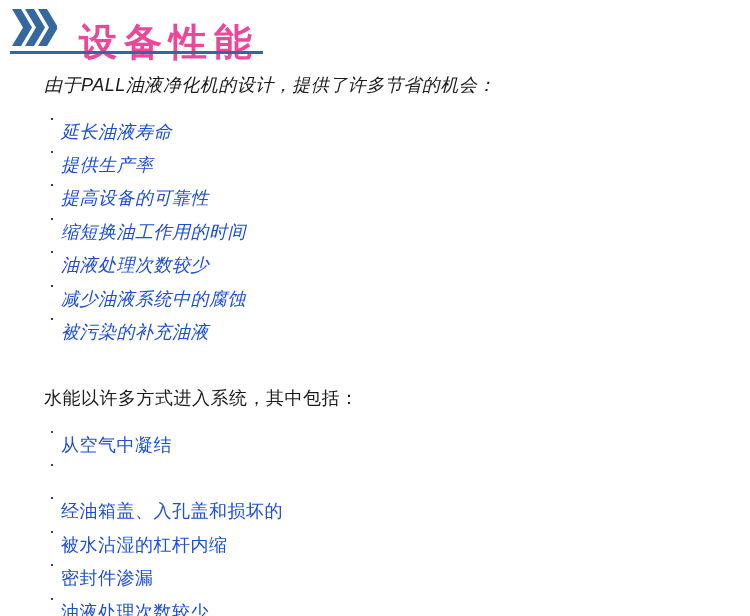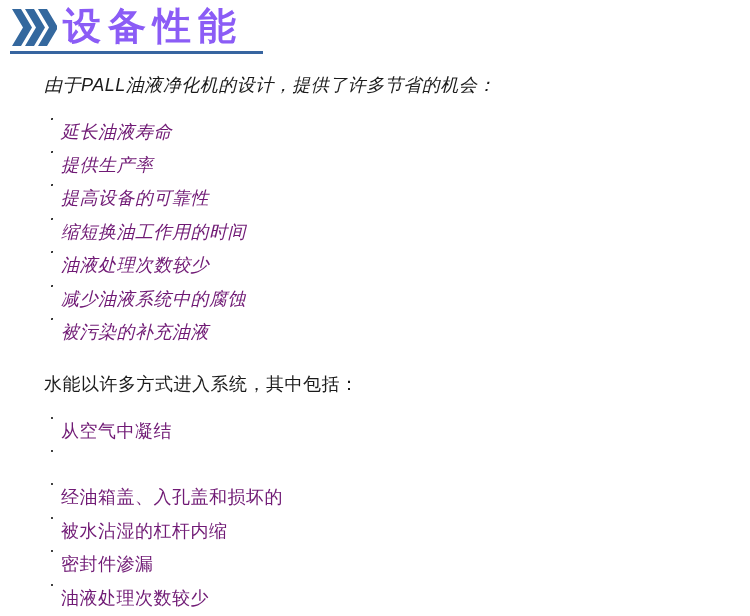"设备性能" .title { color: #8b5cf6 -> #ec4899; margin: 0 -> 16px }
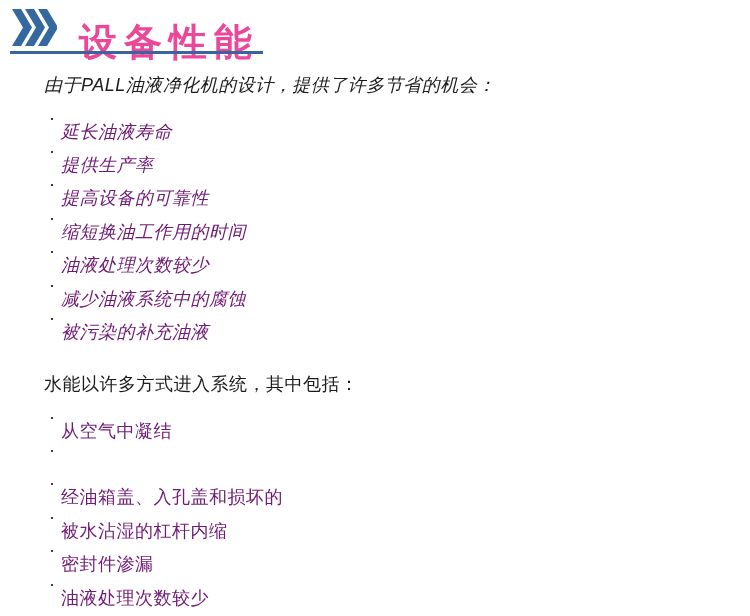"延长油液寿命" .bullet-text { color: #701a75 -> #1d4ed8 }
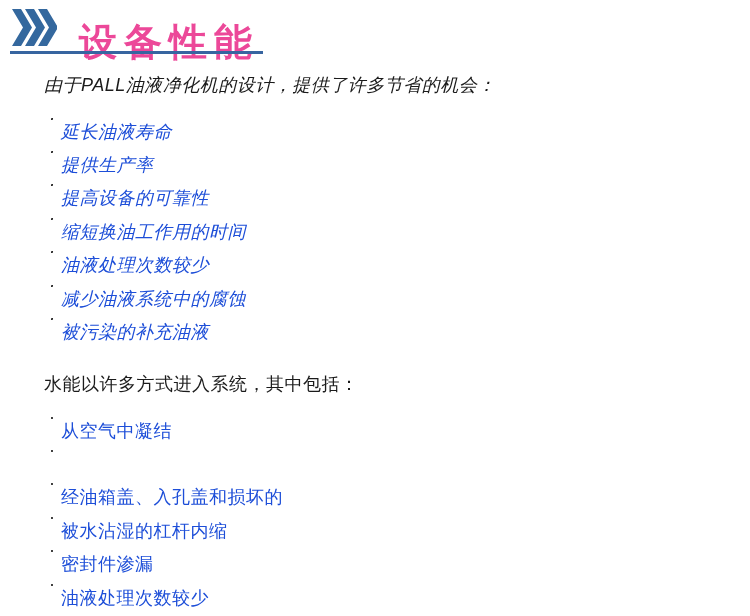"水能以许多方式进入系统，其中包括：" .sec-2 { top: 367px -> 381px }
